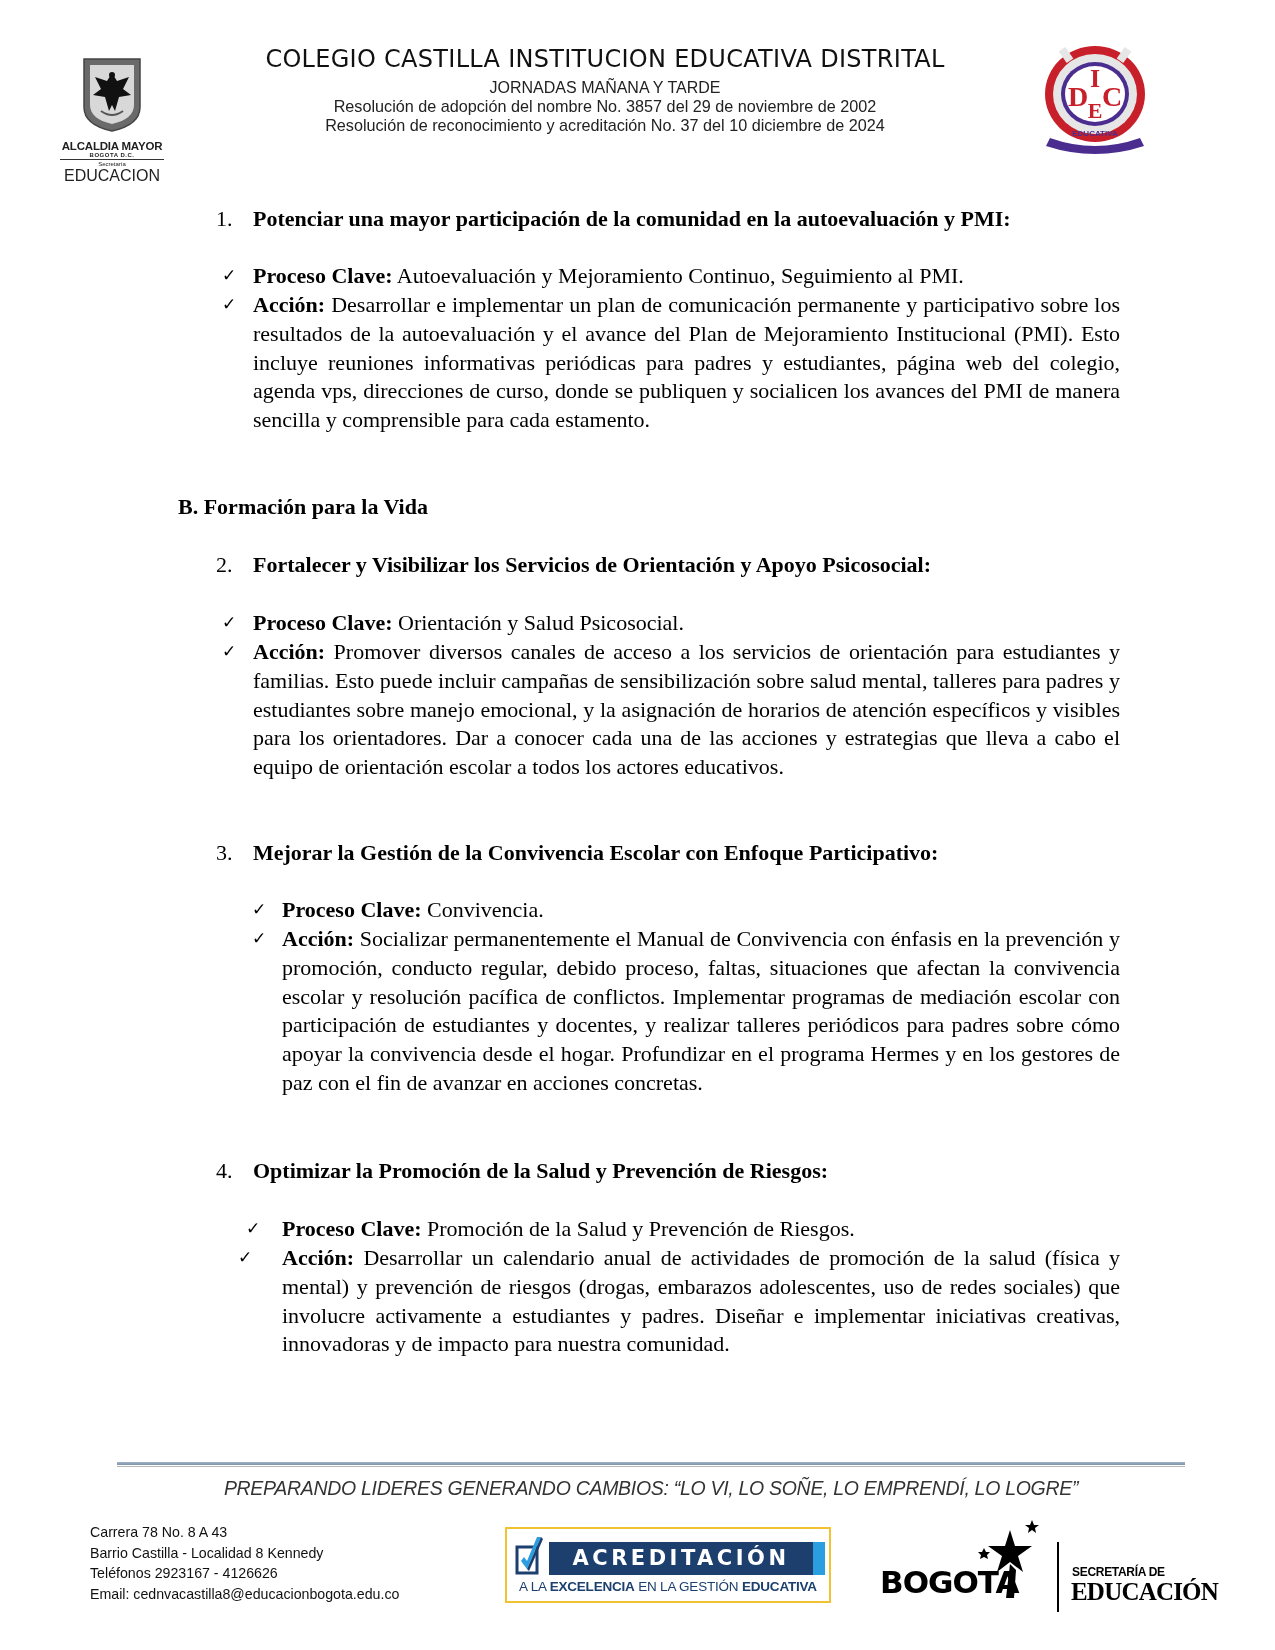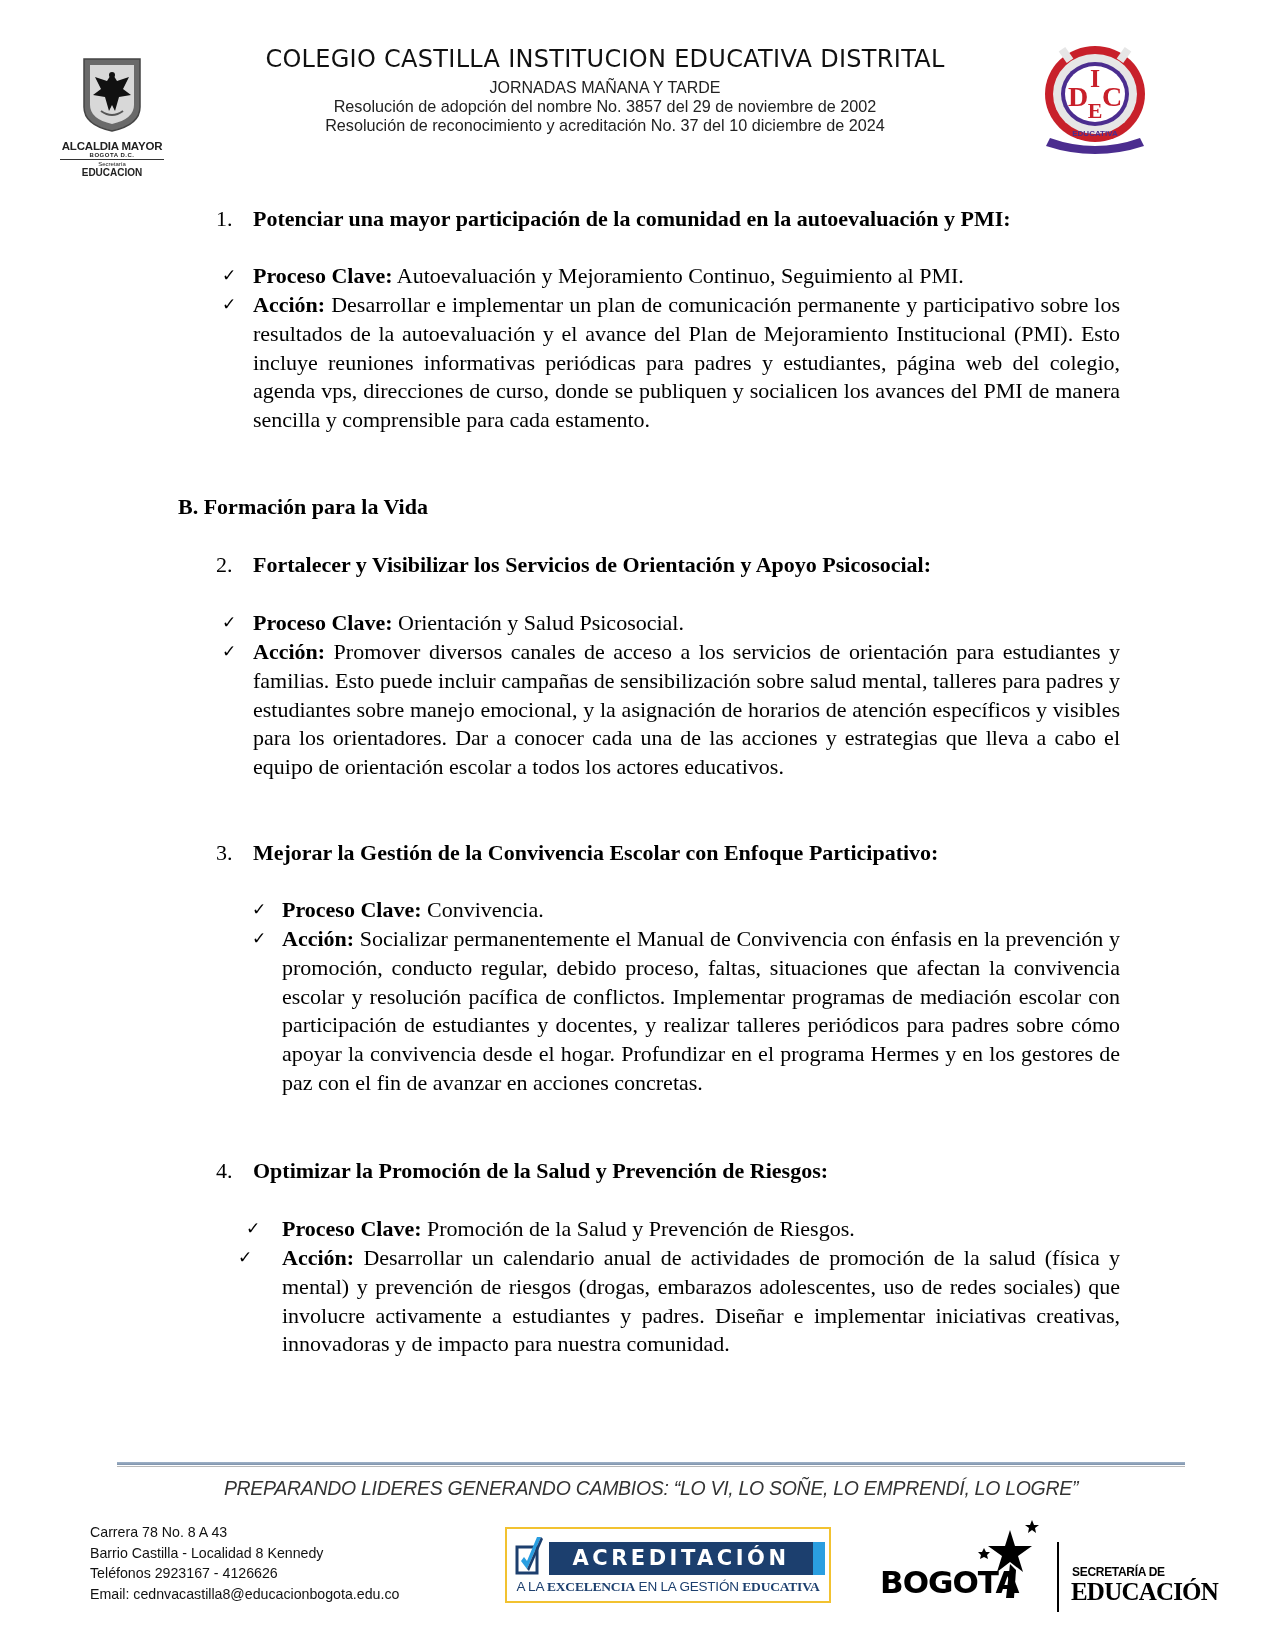"EDUCACION" .alcaldia .t4 { font-size: 10px -> 16px; font-weight: bold -> normal }
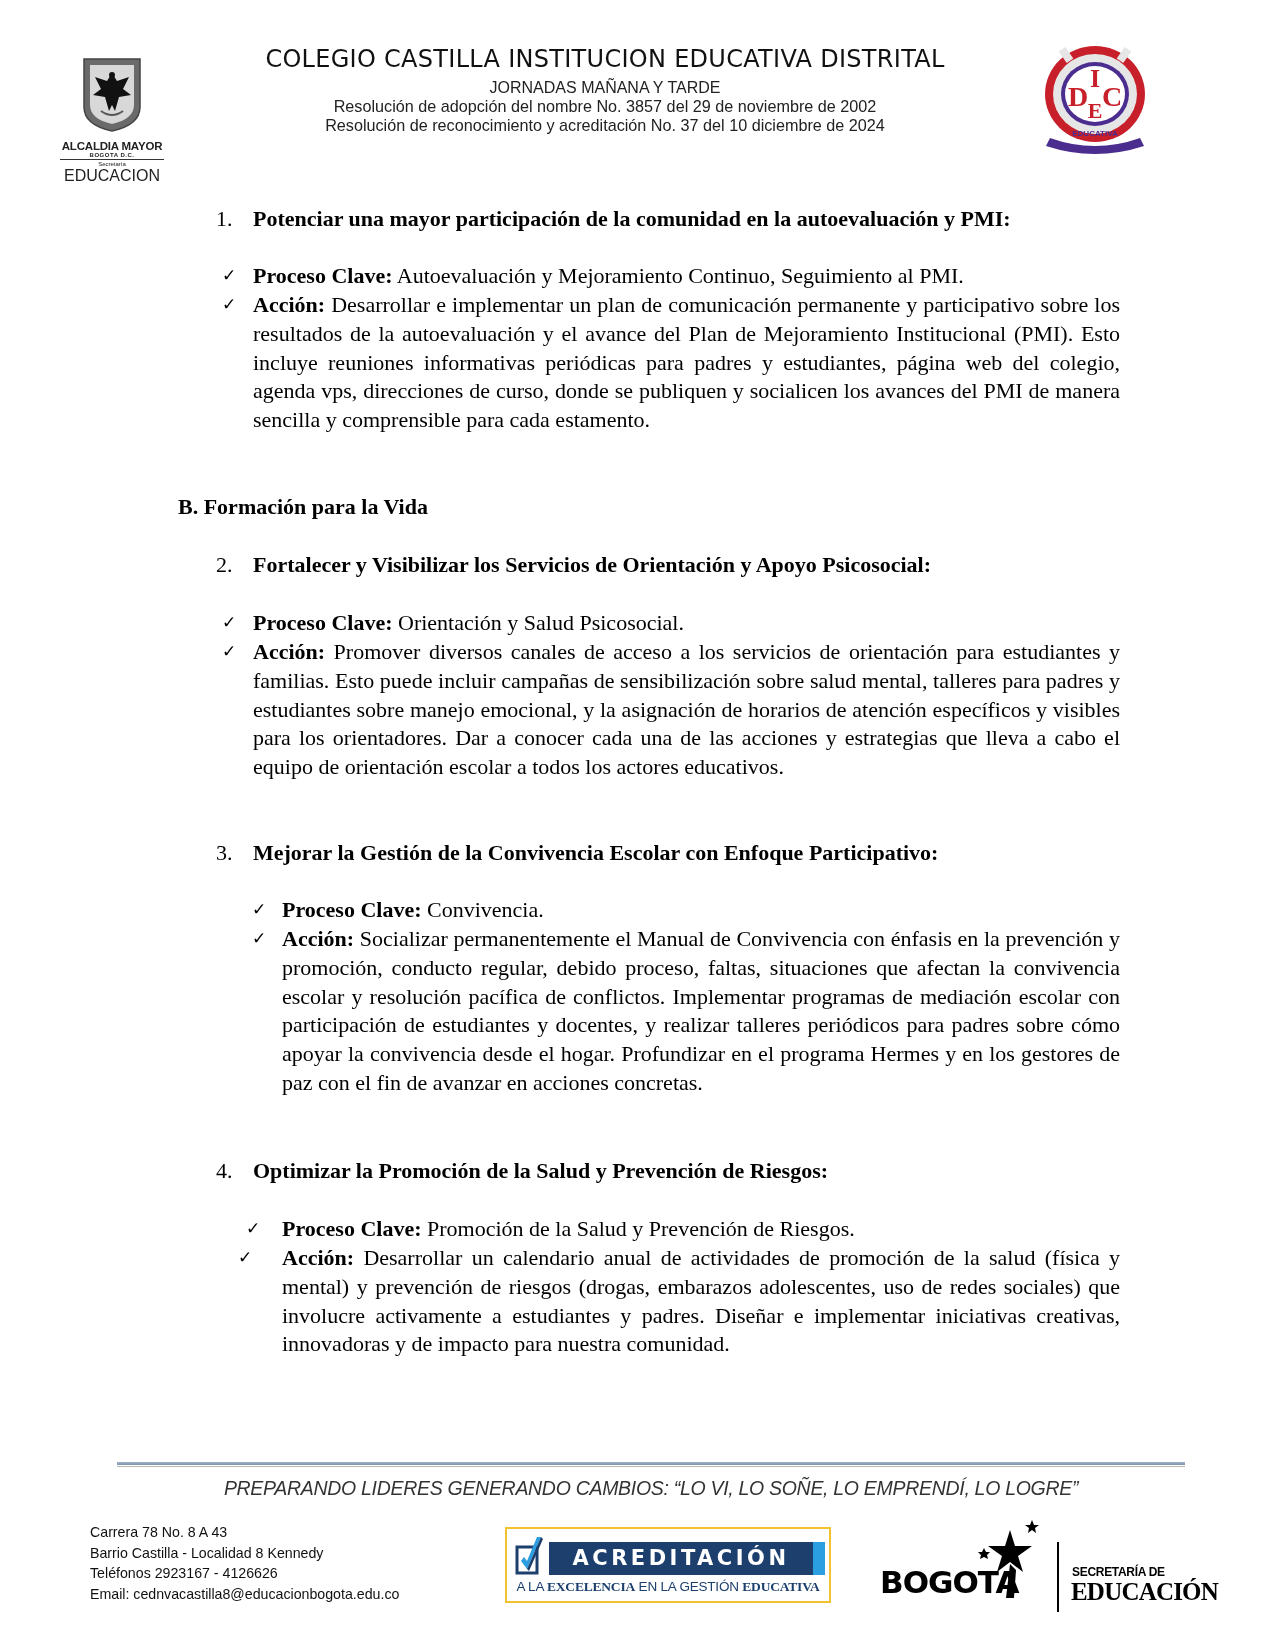"EXCELENCIA" .acred .sub b { font-family: Liberation Serif, serif -> none }
